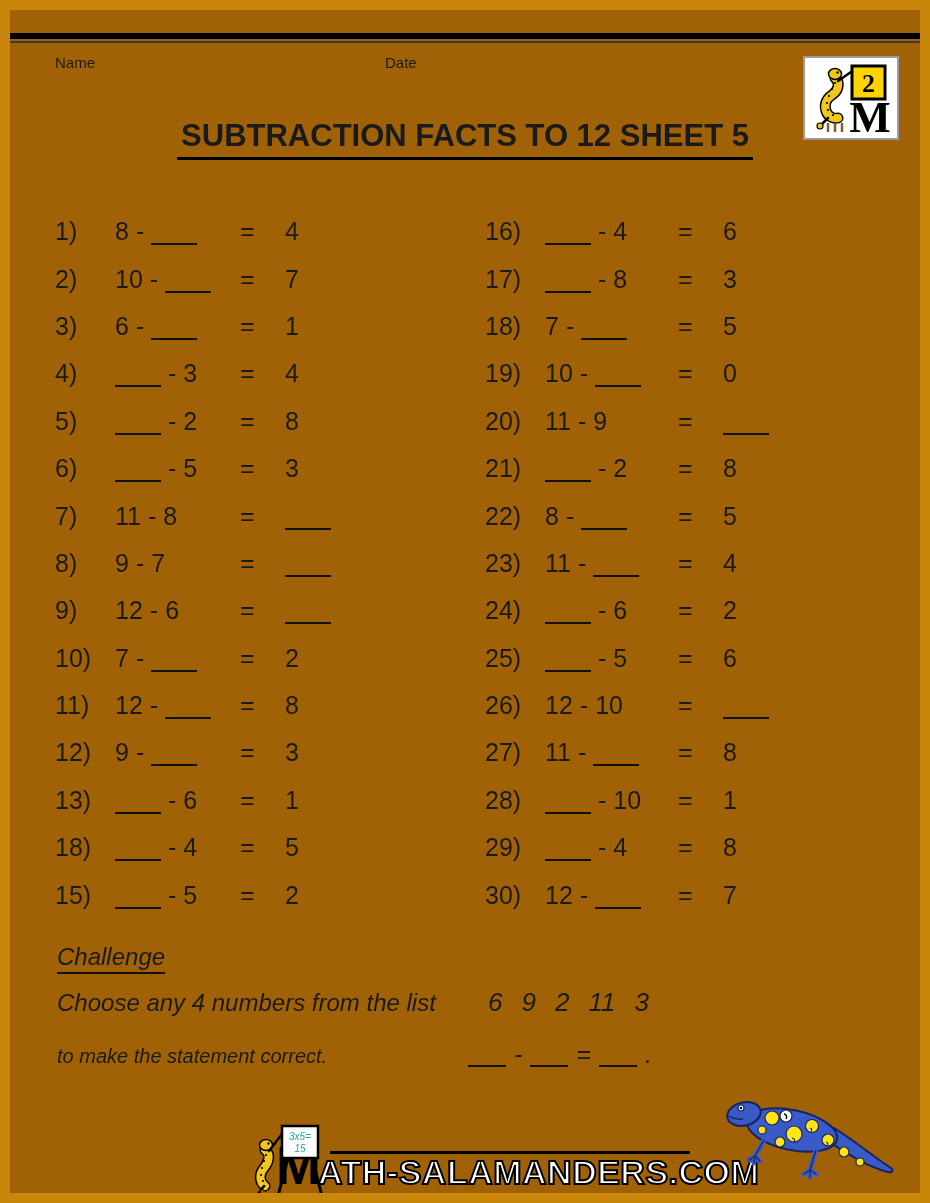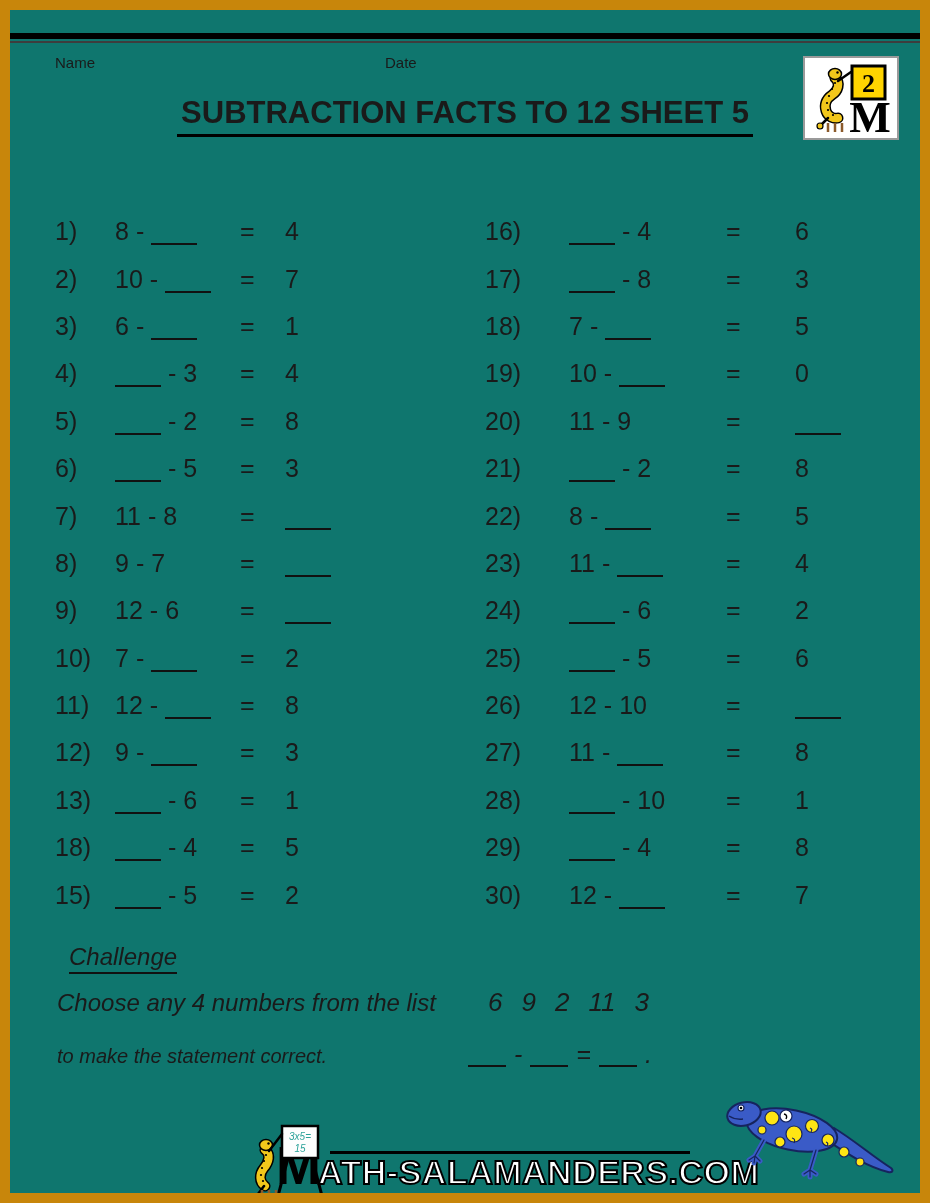"Name" .page { background: #0f766e -> #a16207 }
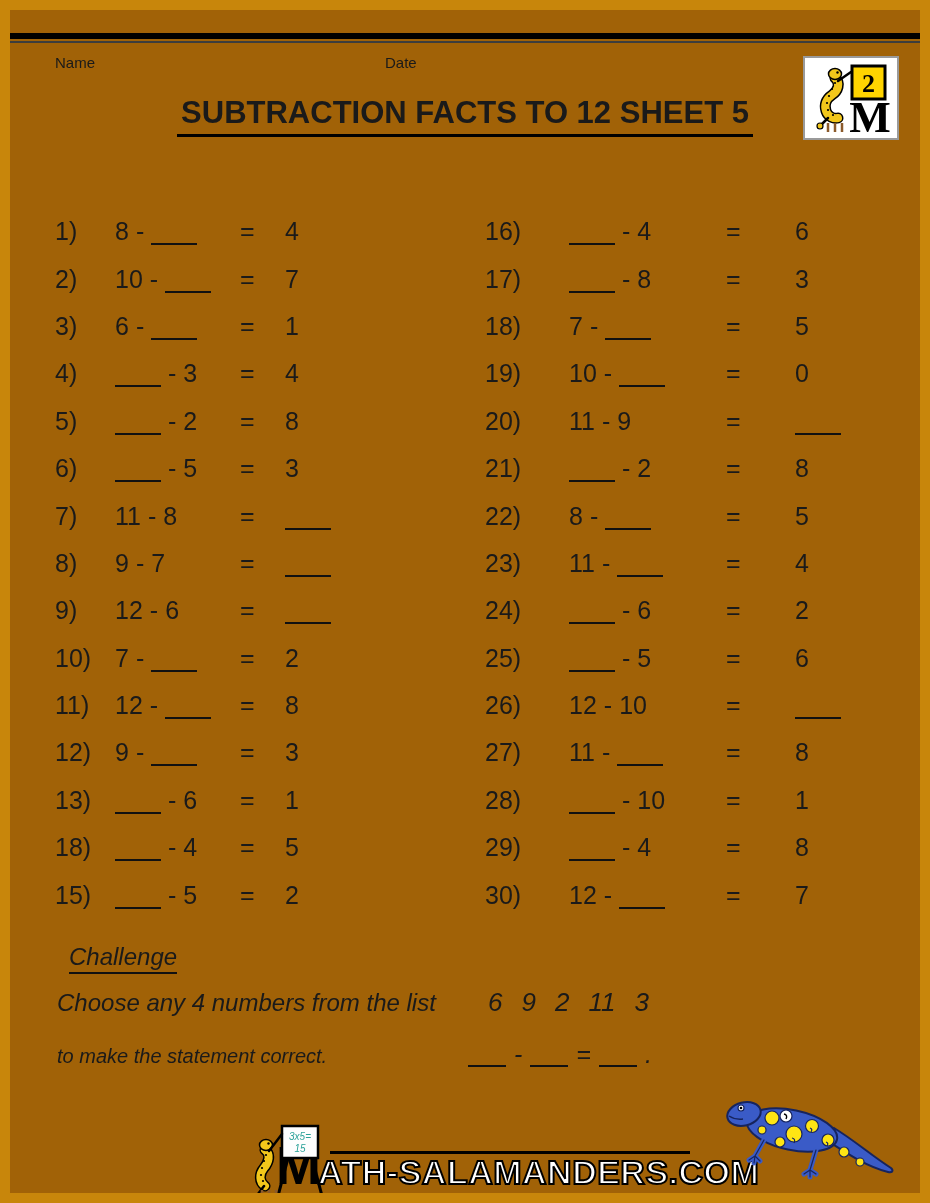"SUBTRACTION FACTS TO 12 SHEET" .title { margin-top: none -> 23px }
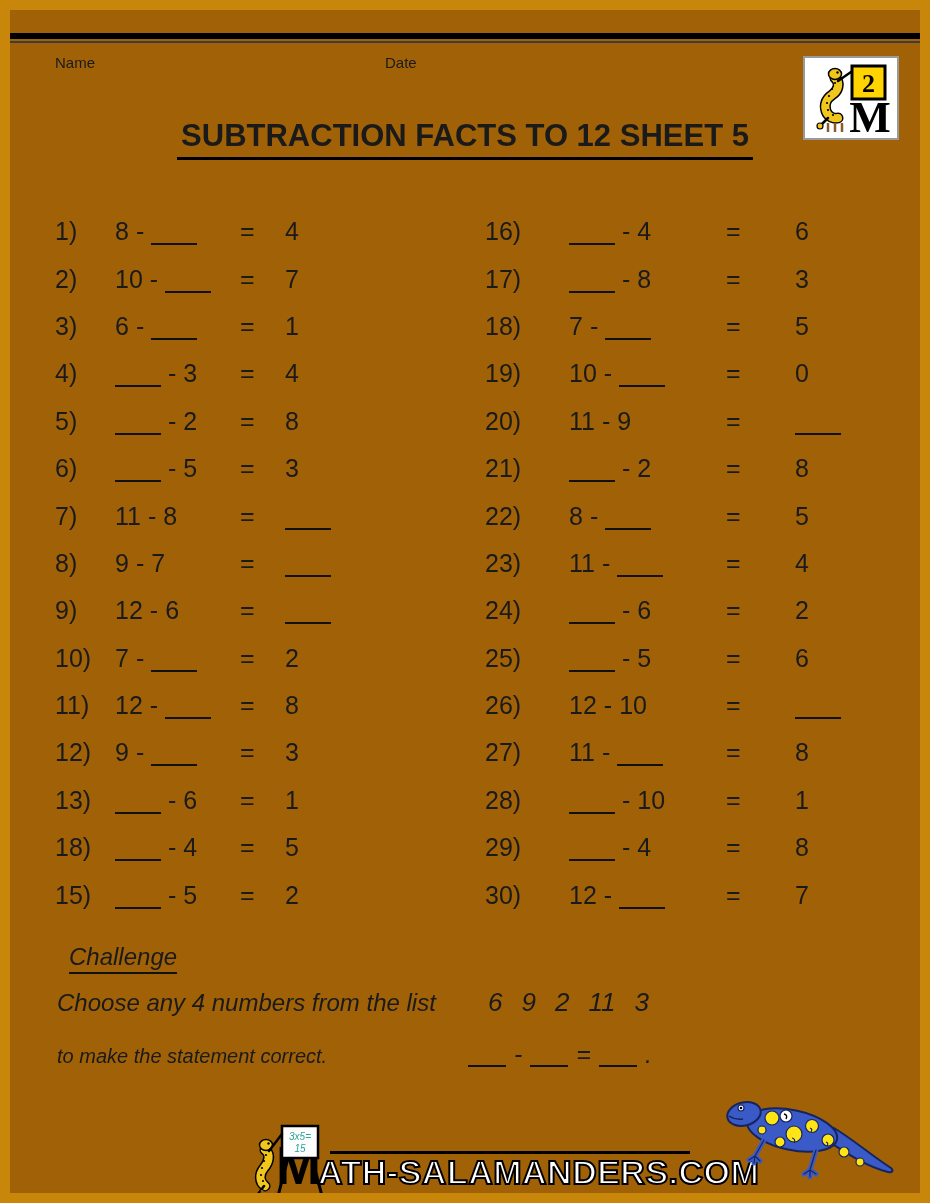"16)" .prob-col.right .prob-row { gap: 24px -> none }
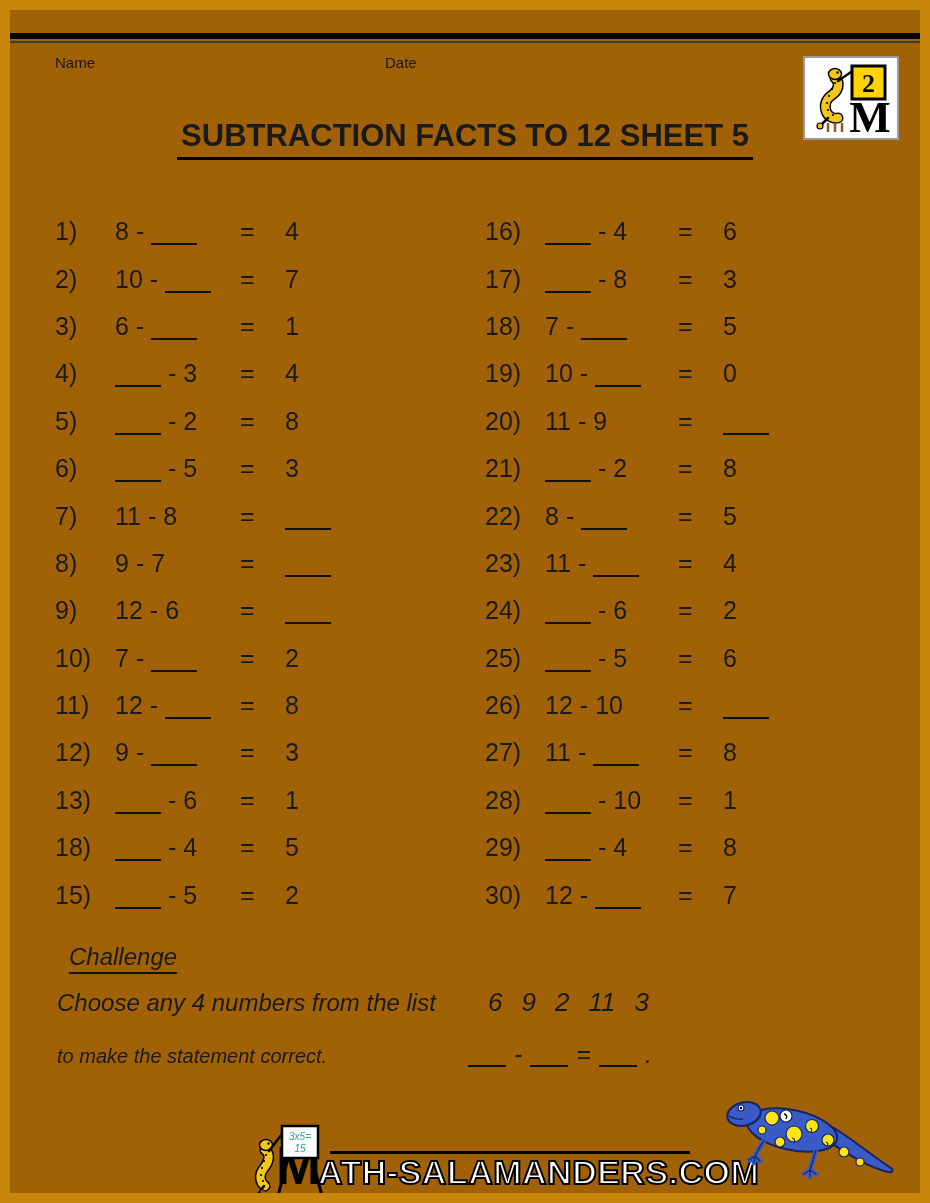"Challenge" .challenge-heading { left: 59px -> 47px }
